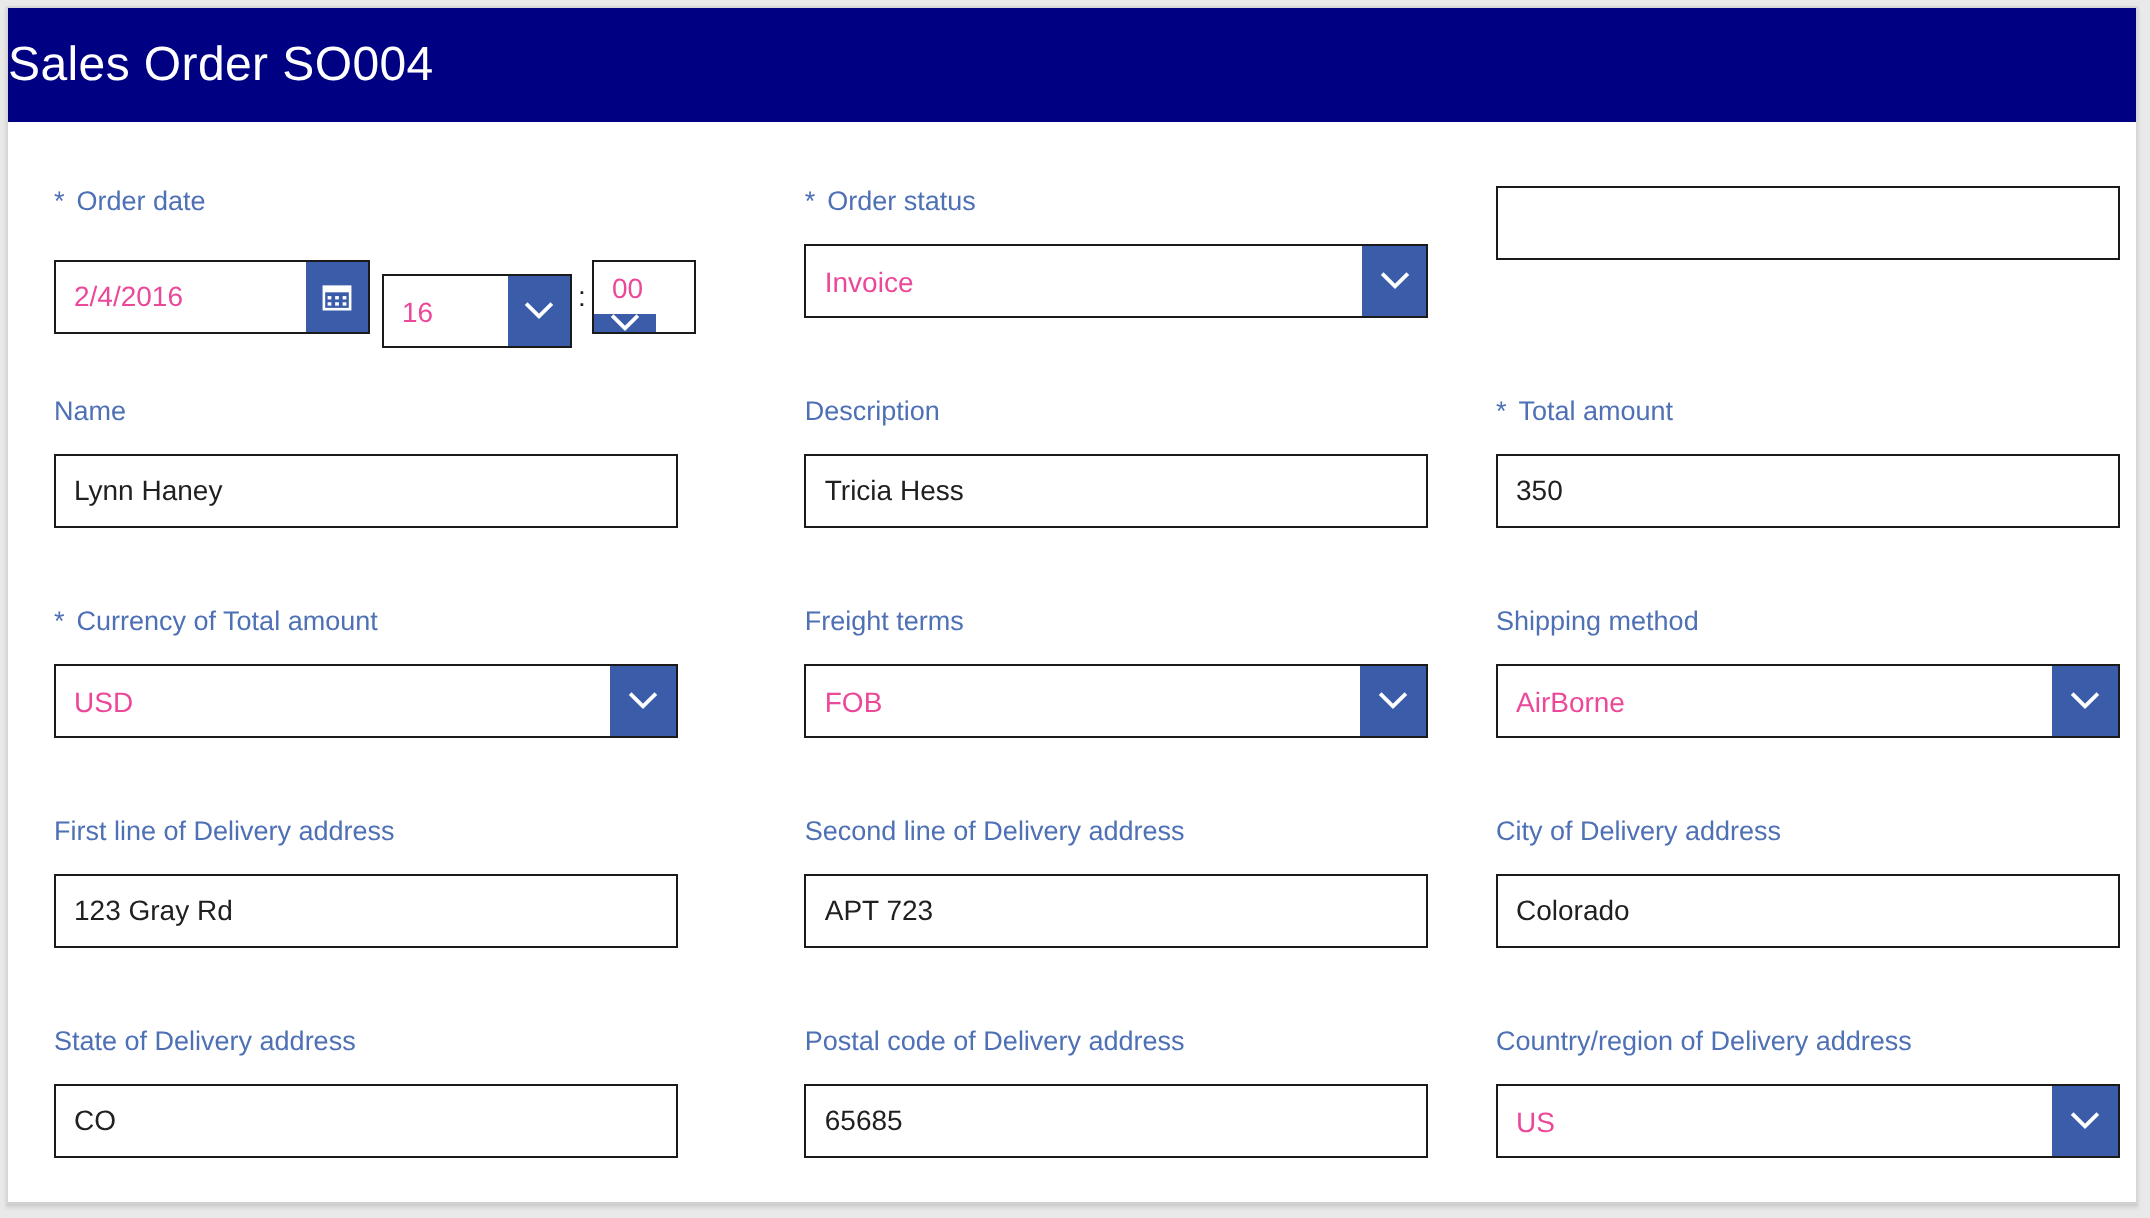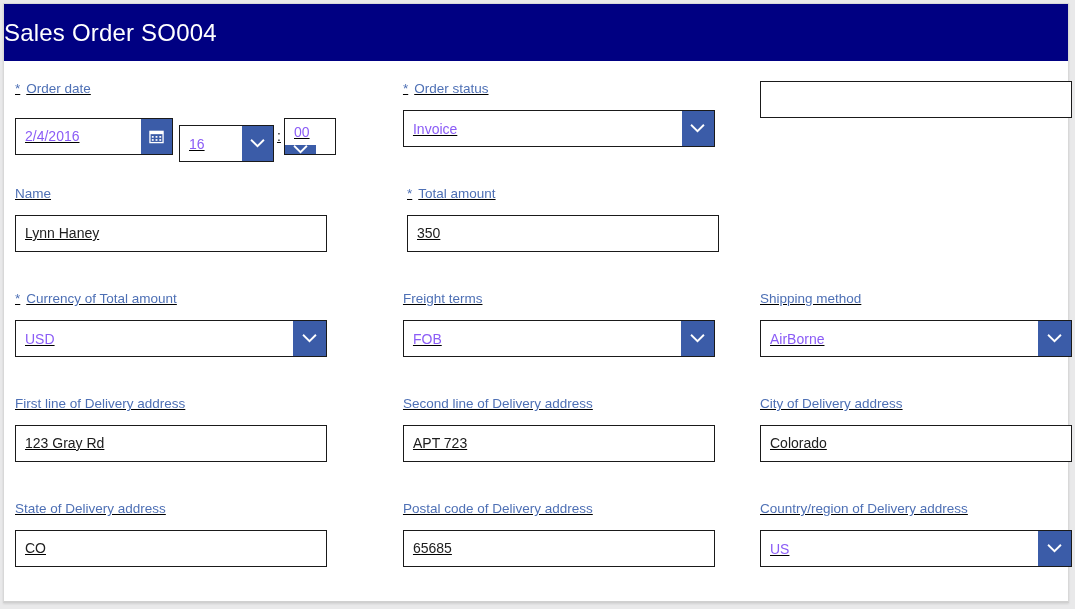"* Order date" .form { padding: 0 -> 12px; text-decoration: underline -> none }
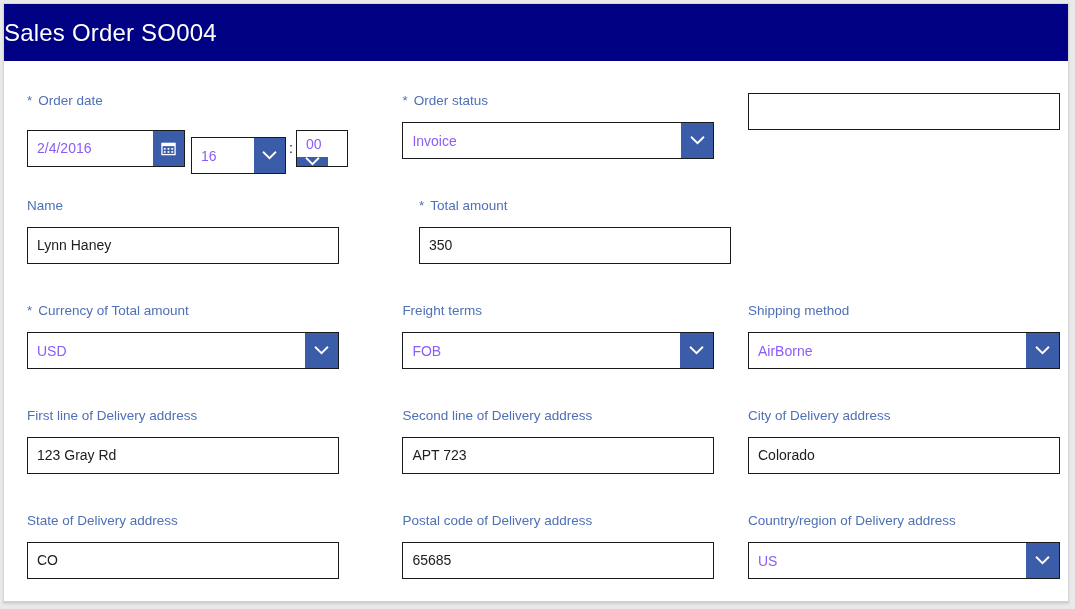"2/4/2016" .shell .val { color: #8b5cf6 -> #ec4899 }
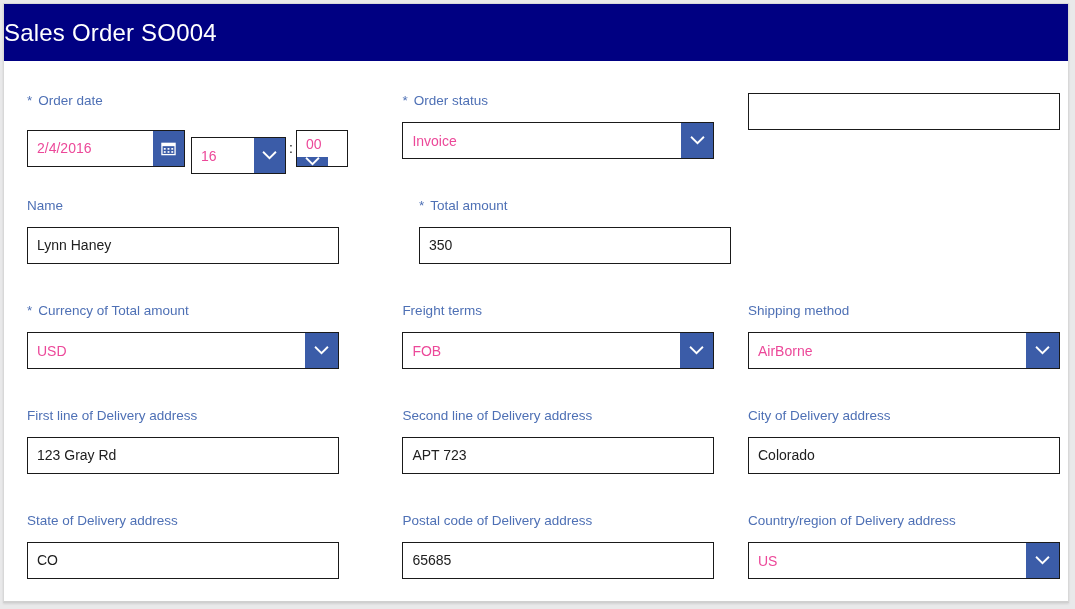"Description" div.cell { html: none -> <div> <span><span>Description</span></span> <div>Tricia Hess</div> </div> }
